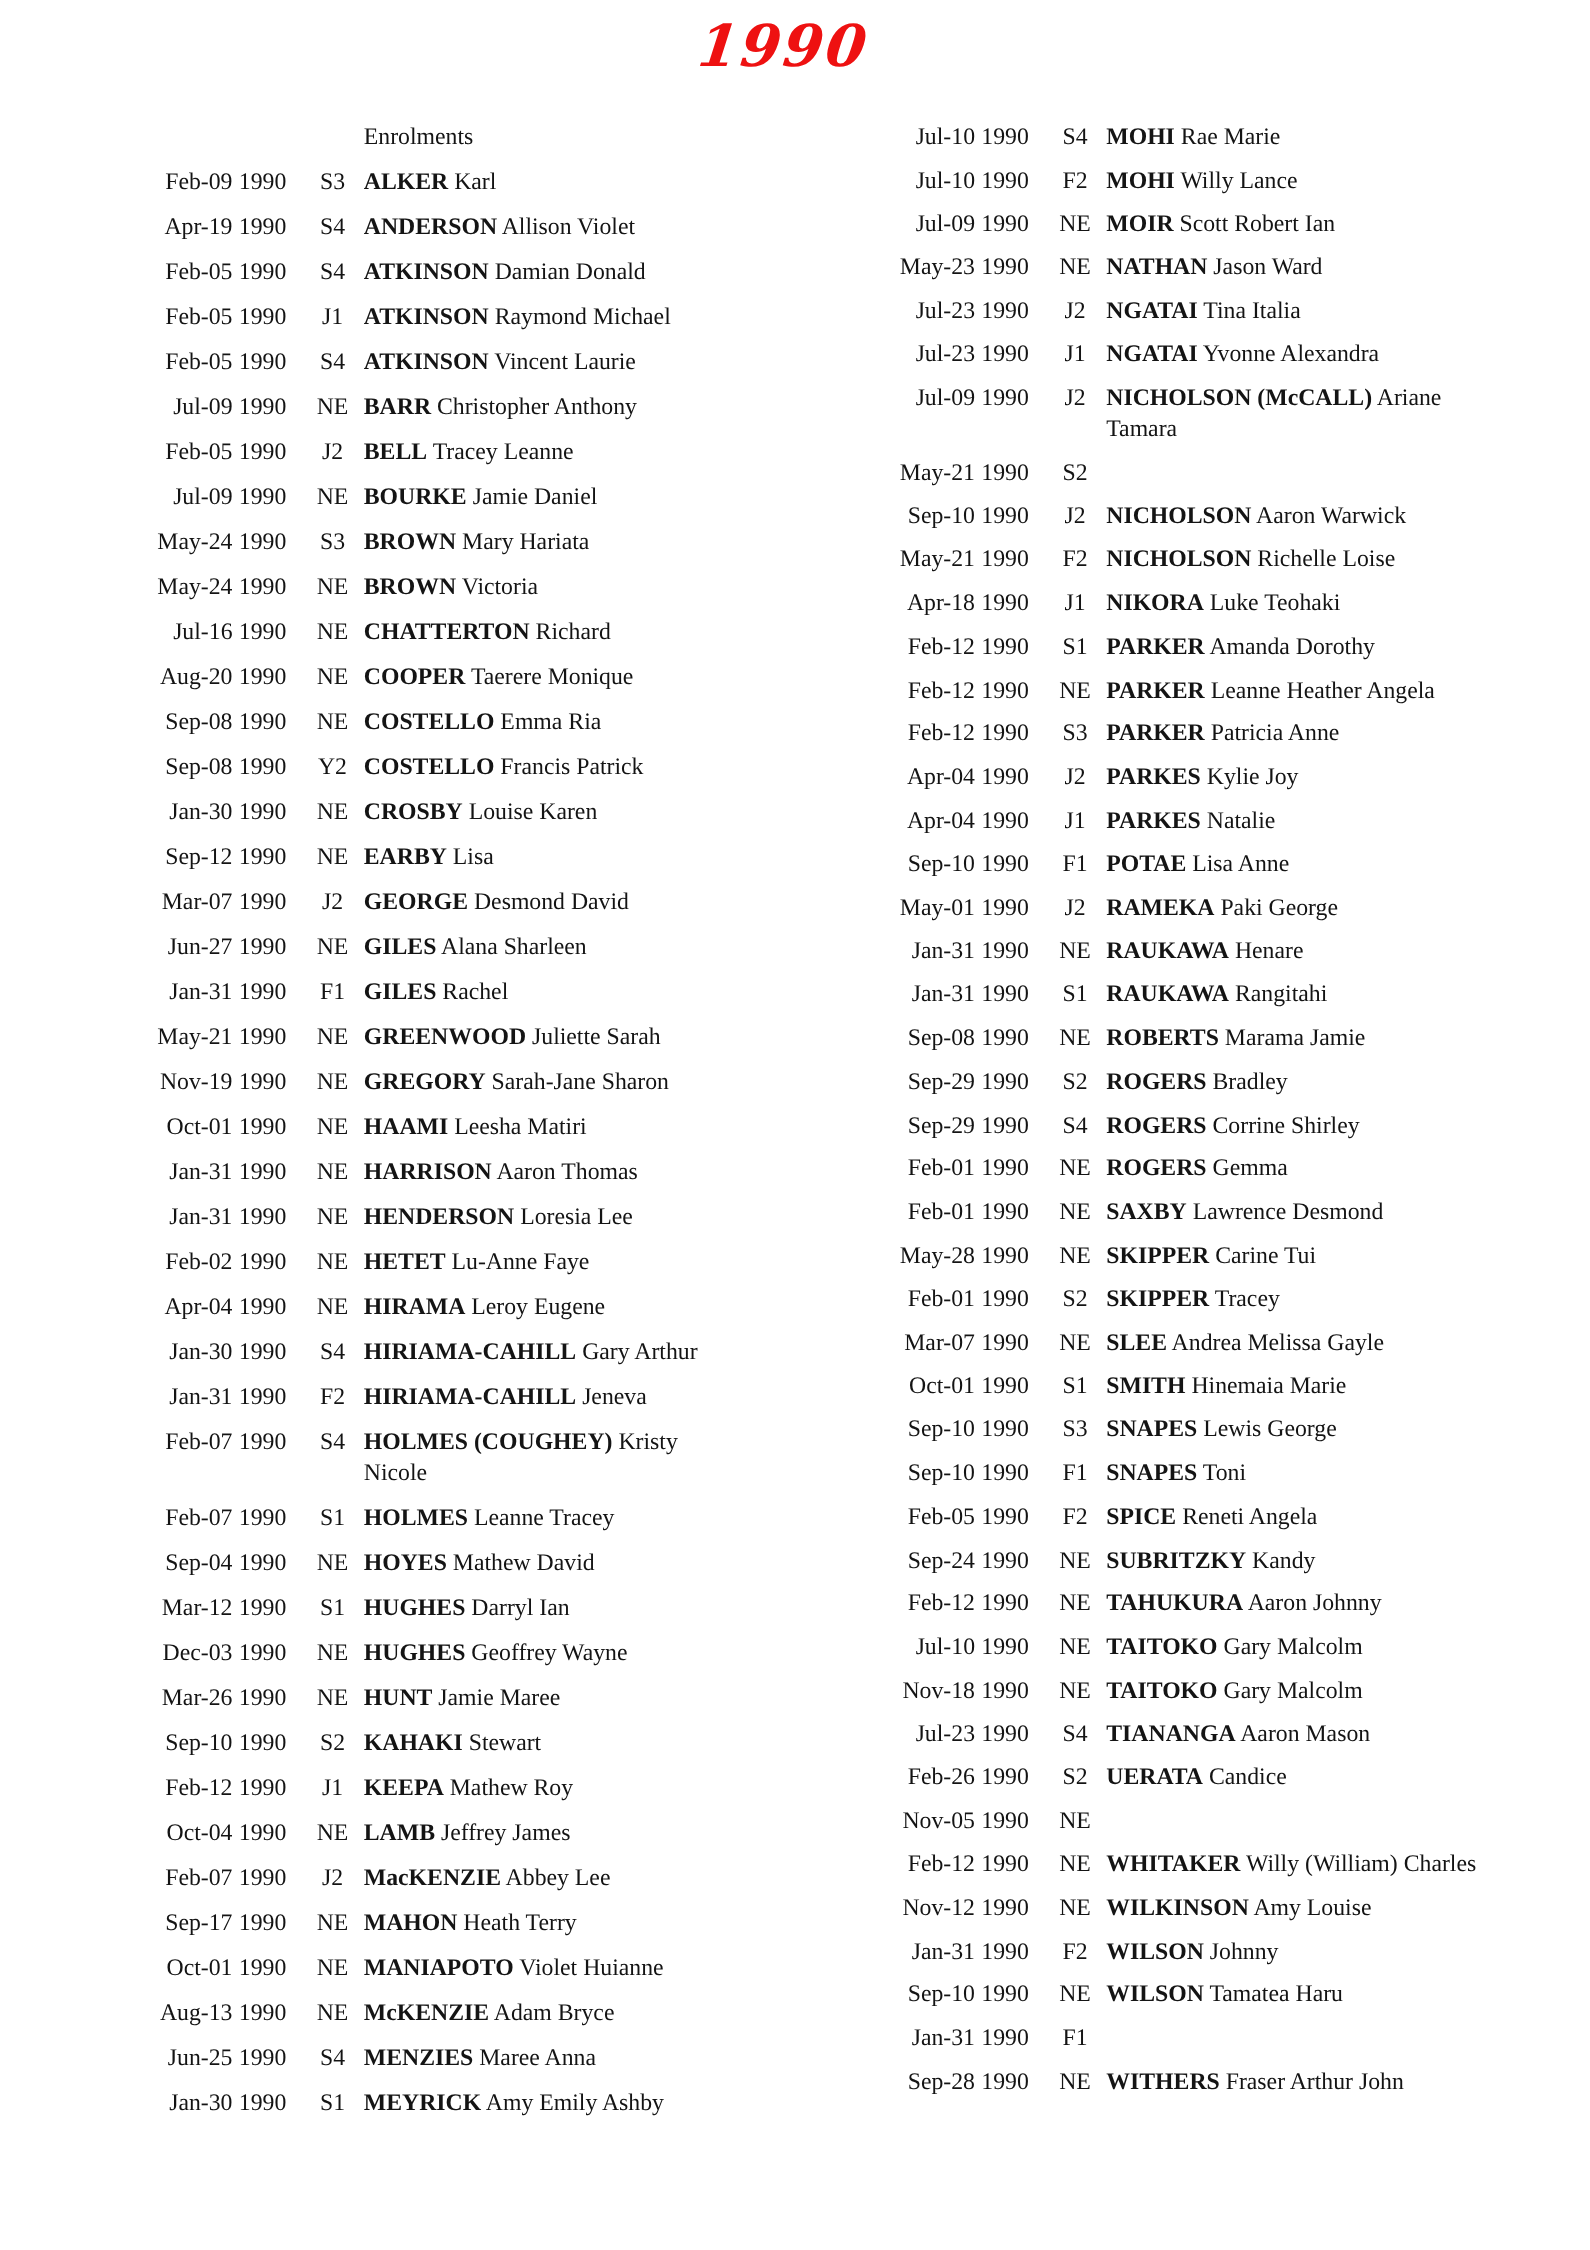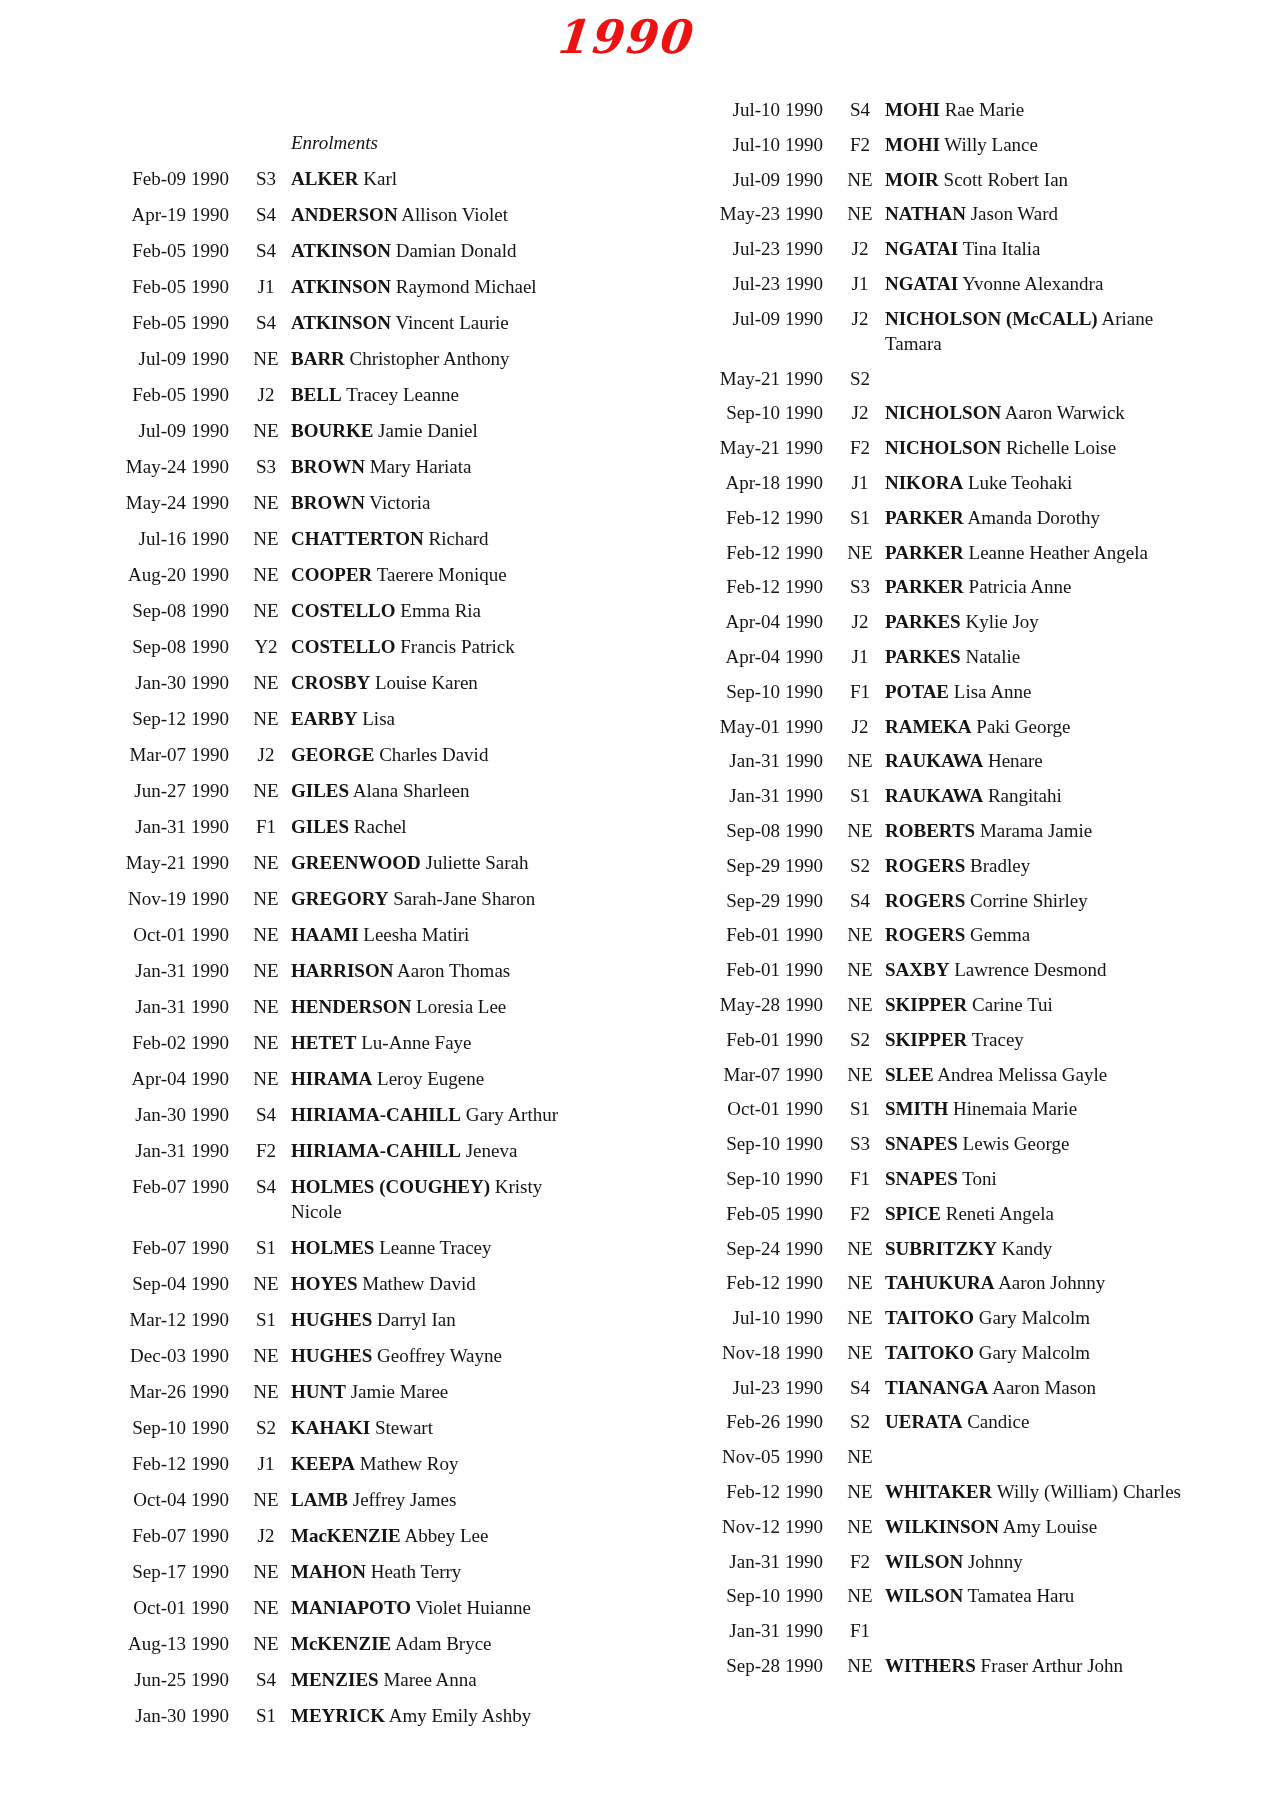"Enrolments" .header-label { font-style: italic -> none; margin-top: 33px -> none }
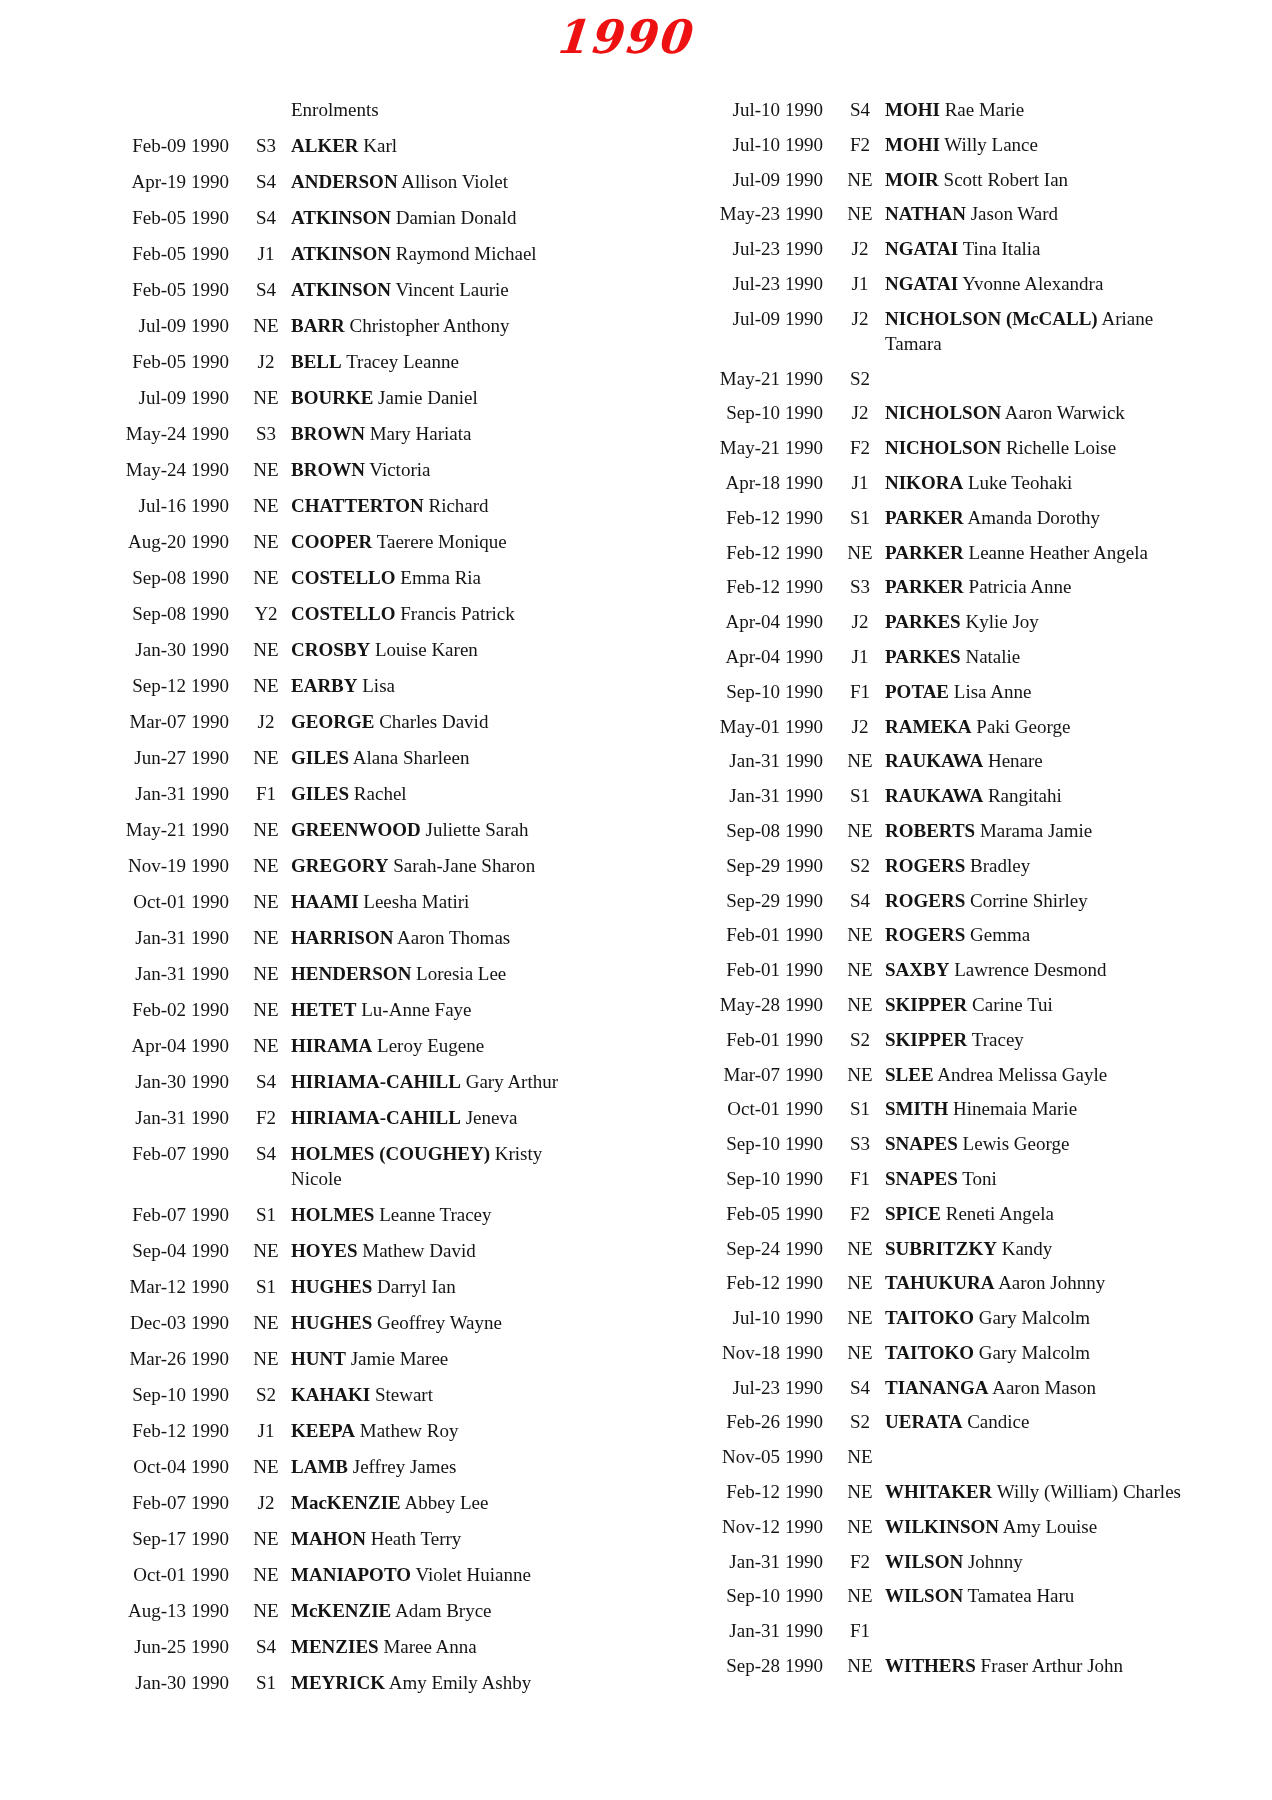"Charles David" span.given { text: Charles -> Desmond }
